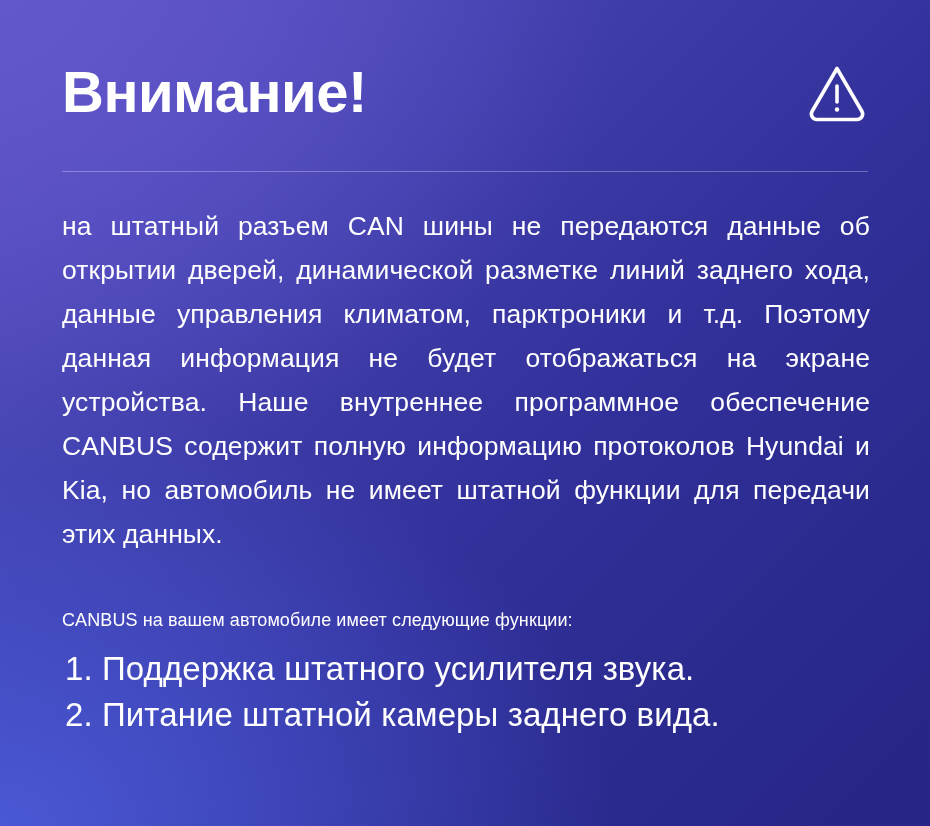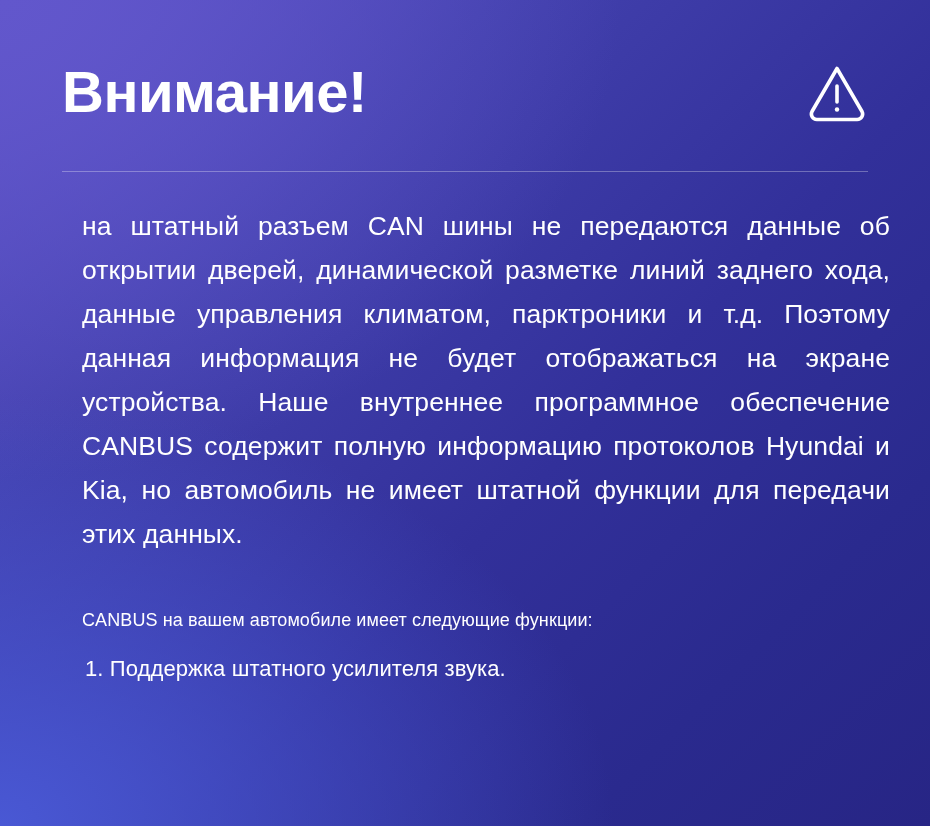"на штатный разъем CAN шины" #notice-body { margin-left: 20px -> none }
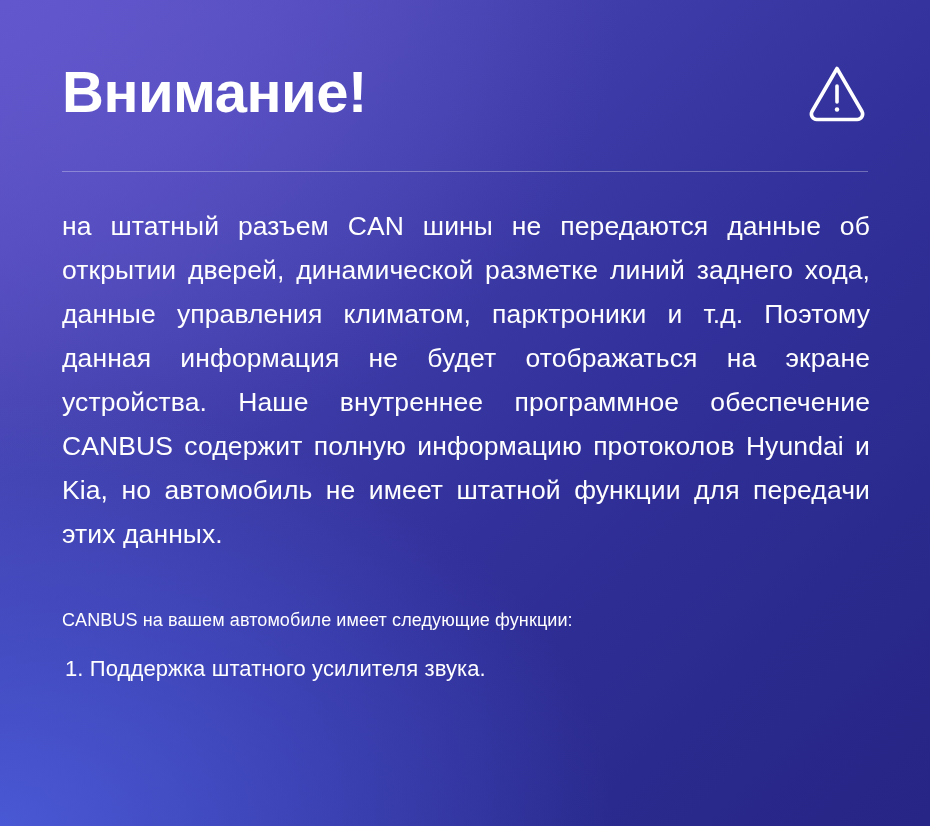"1. Поддержка штатного усилителя звука." .feature-item { font-size: 22px -> 33px }
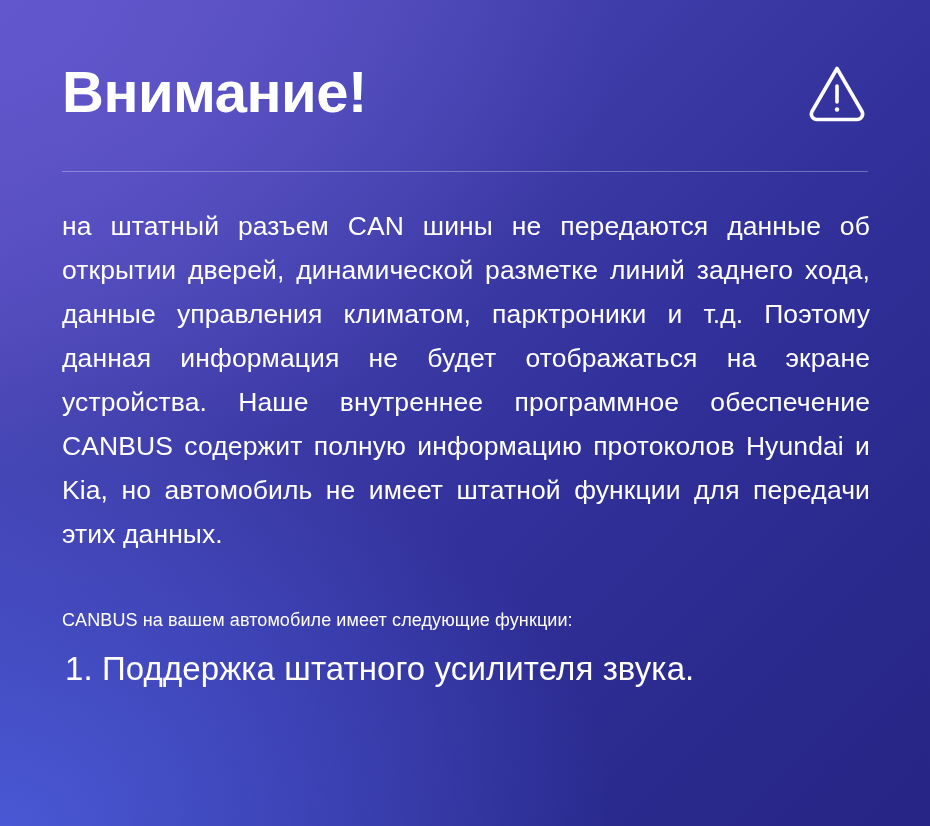"2. Питание штатной камеры заднего" li.feature-item { html: none -> <li>2. Питание штатной камеры заднего вида.</li> }
